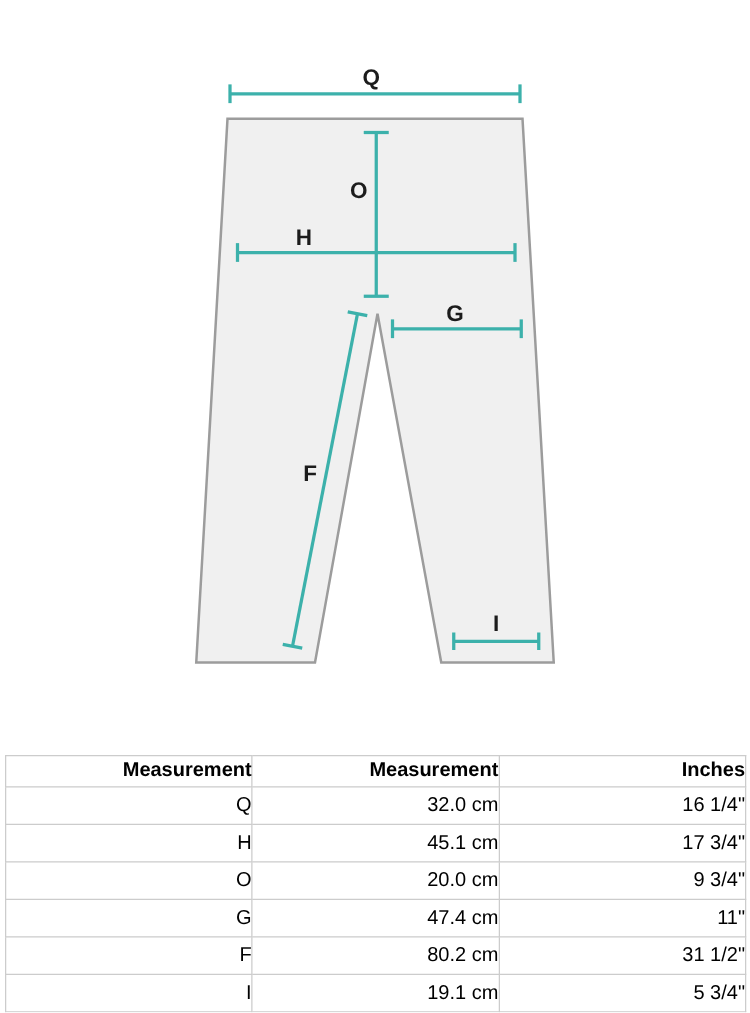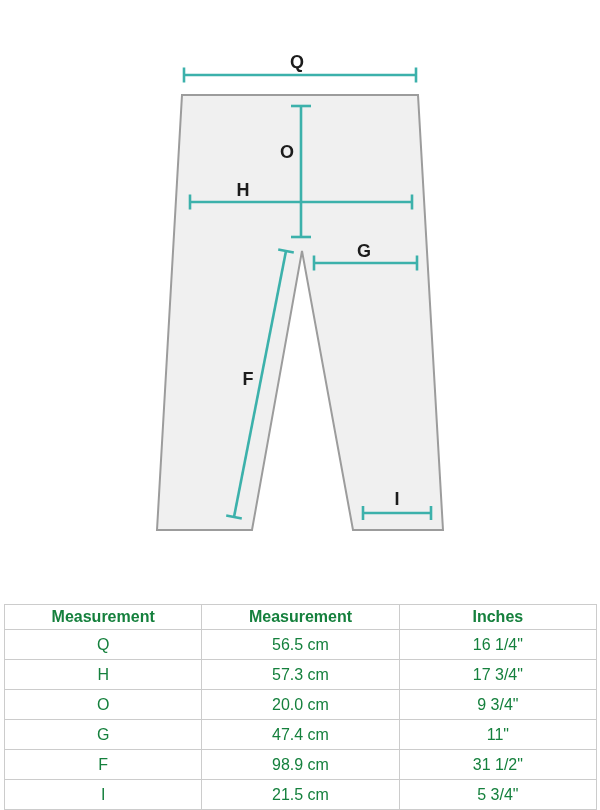"Measurement" .size-table { color: #15803d -> #000000; text-align: center -> right }
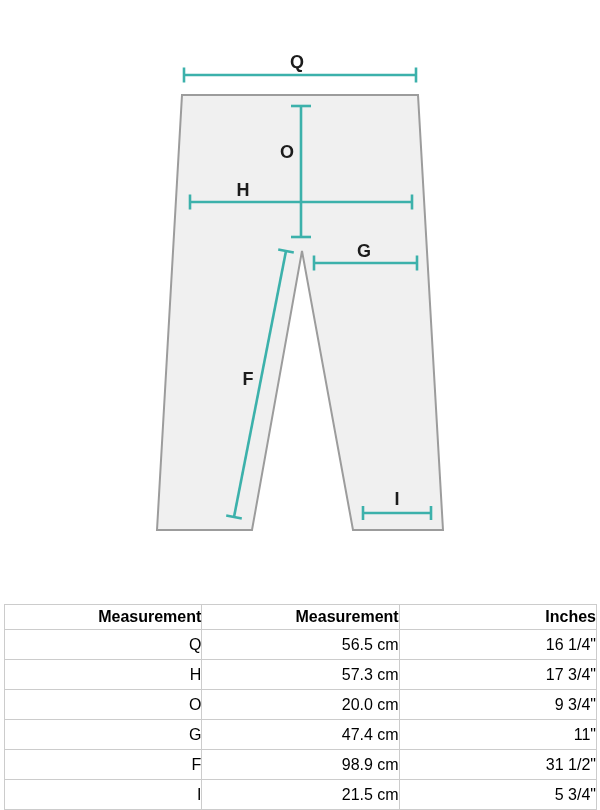"56.5 cm" td { text: 56.5 -> 32.0 }
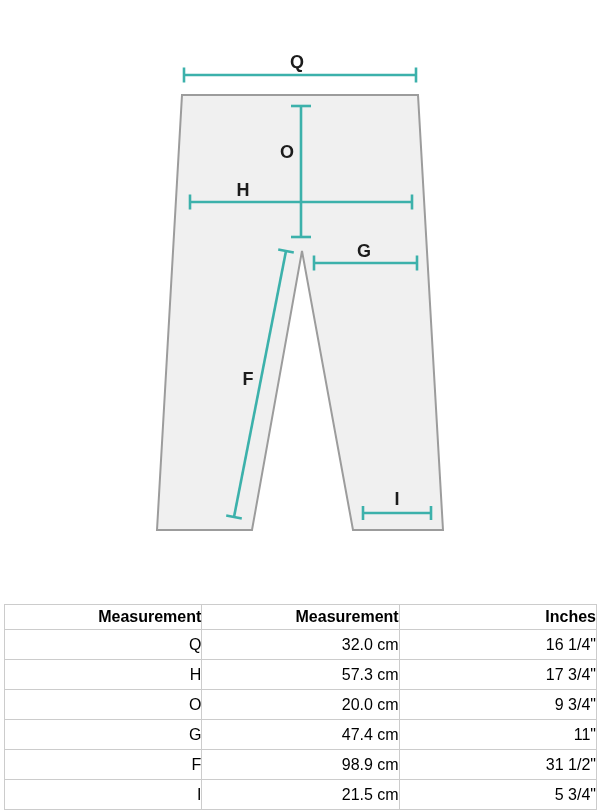"57.3 cm" td { text: 57.3 -> 45.1 }
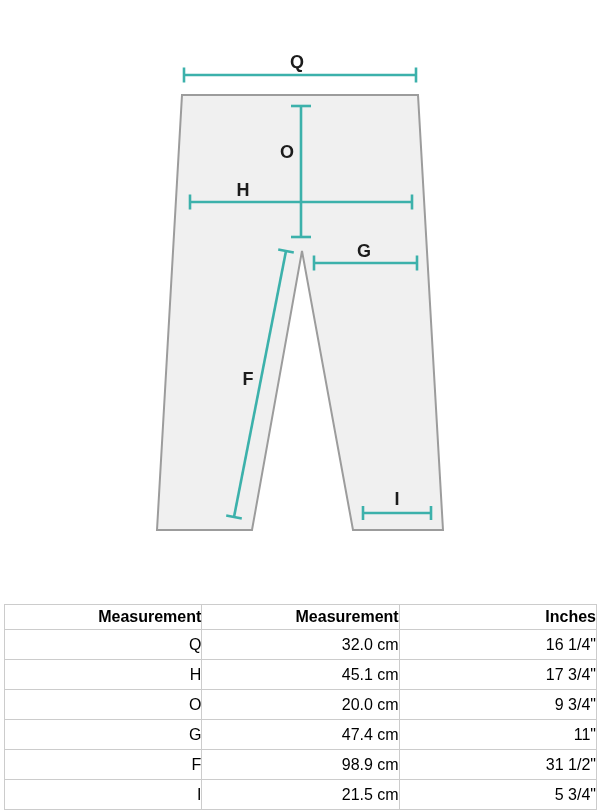"98.9 cm" td { text: 98.9 -> 80.2 }
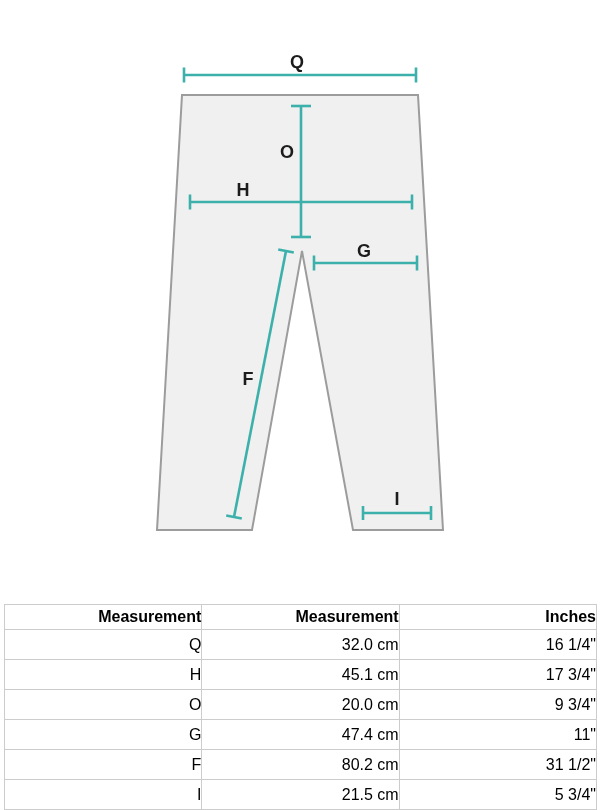"21.5 cm" td { text: 21.5 -> 19.1 }
